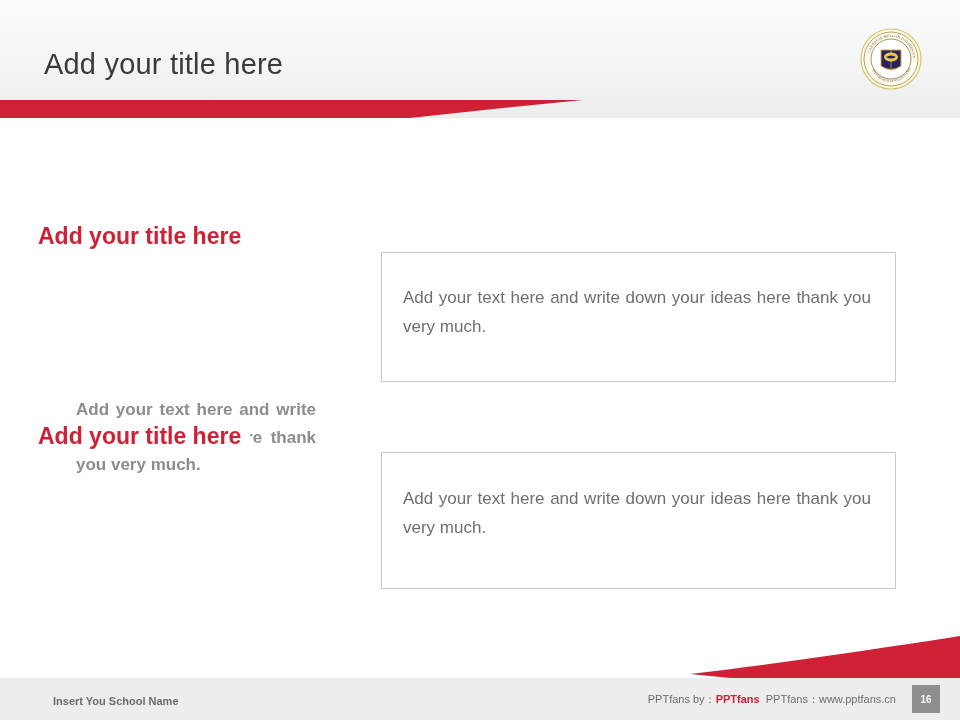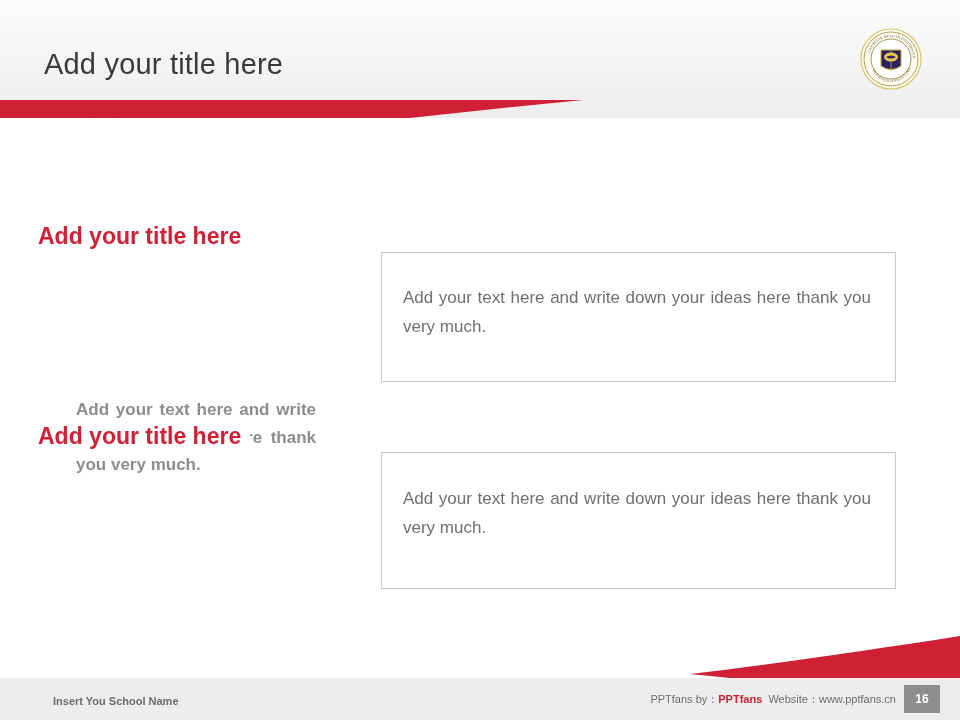"Website：" span { text: Website -> PPTfans }
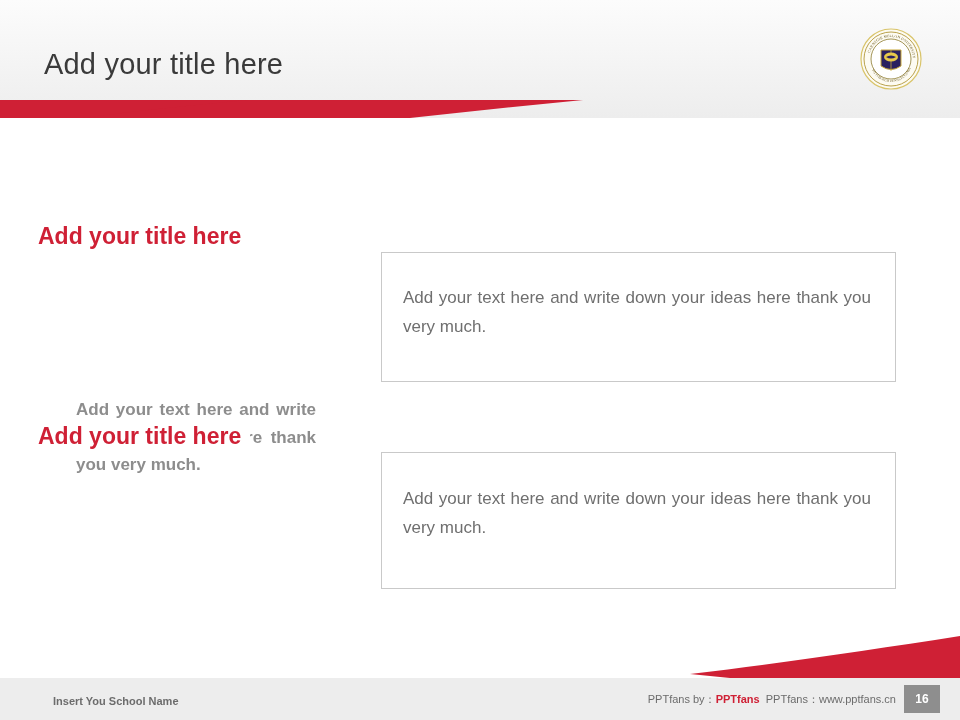"16" .page-num { font-size: 12px -> 10px; width: 36px -> 28px }
